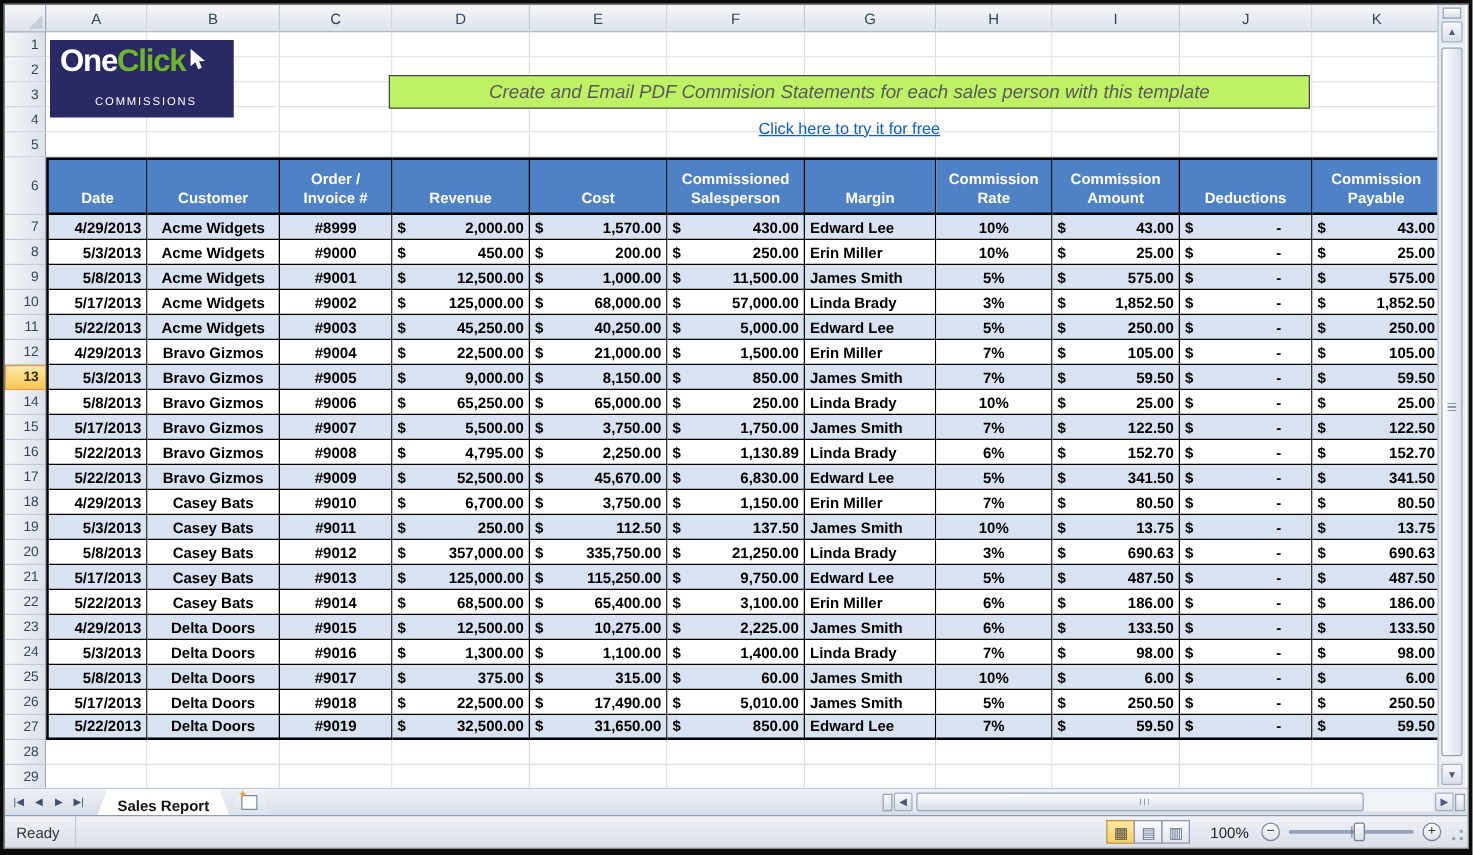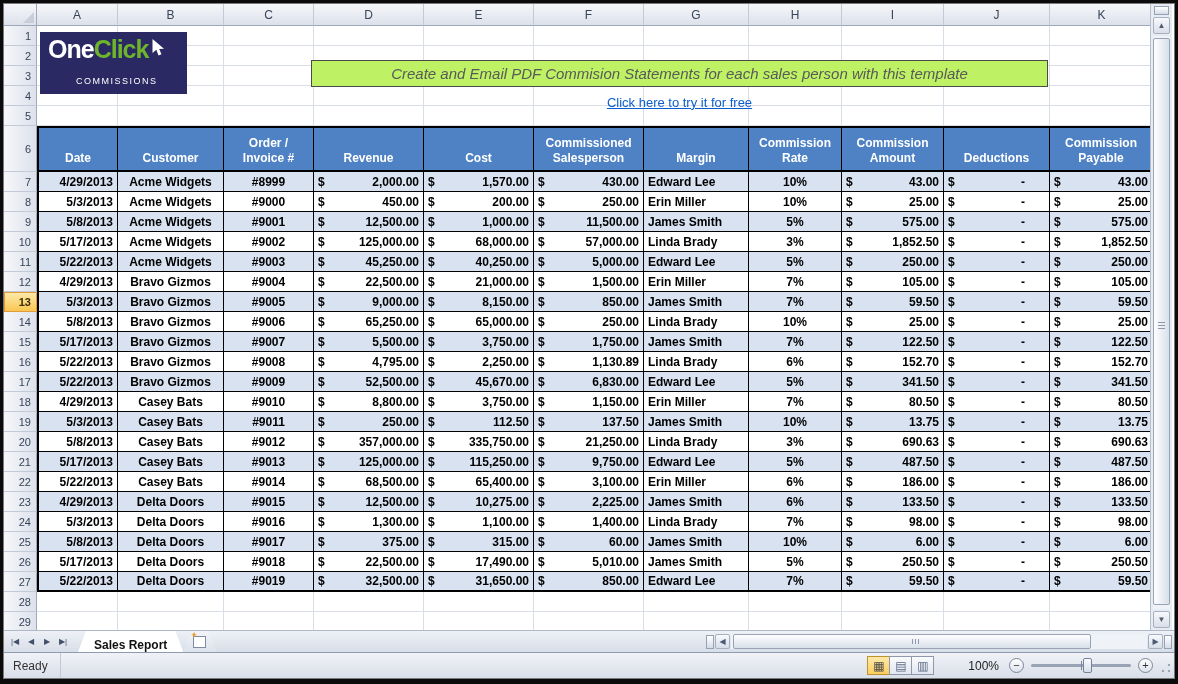"8,800.00" span { text: 8,800.00 -> 6,700.00 }
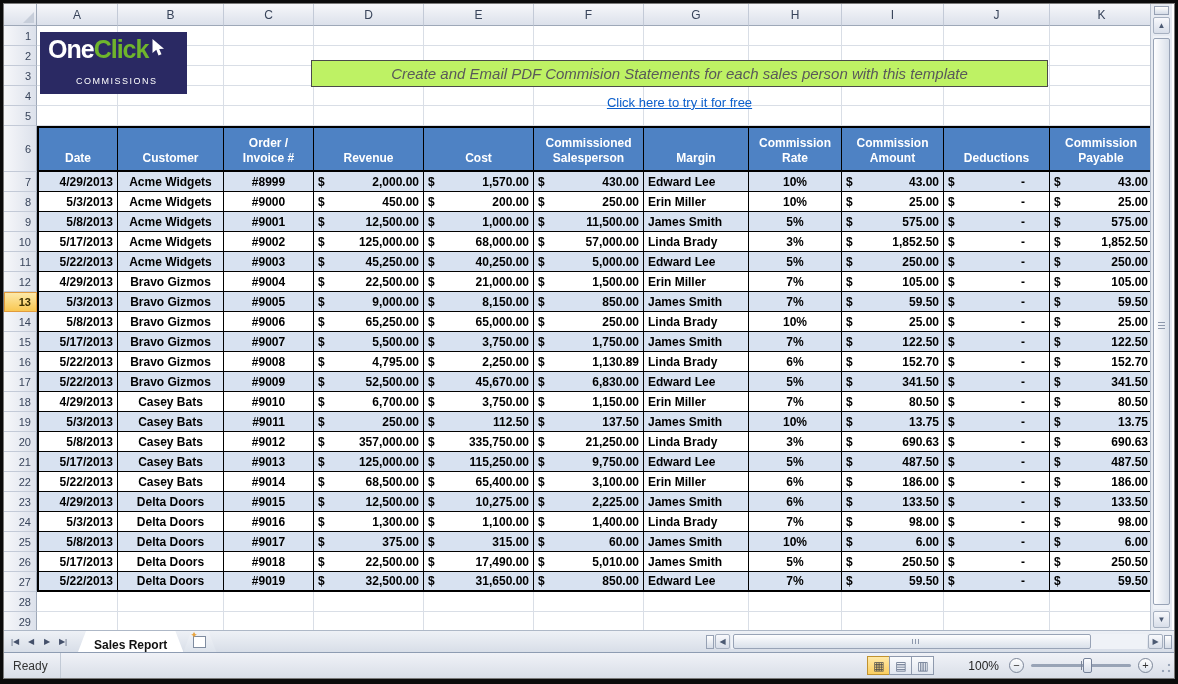"100%" .zoomlabel { margin: 0 10px 0 24px -> 0 10px 0 6px }
